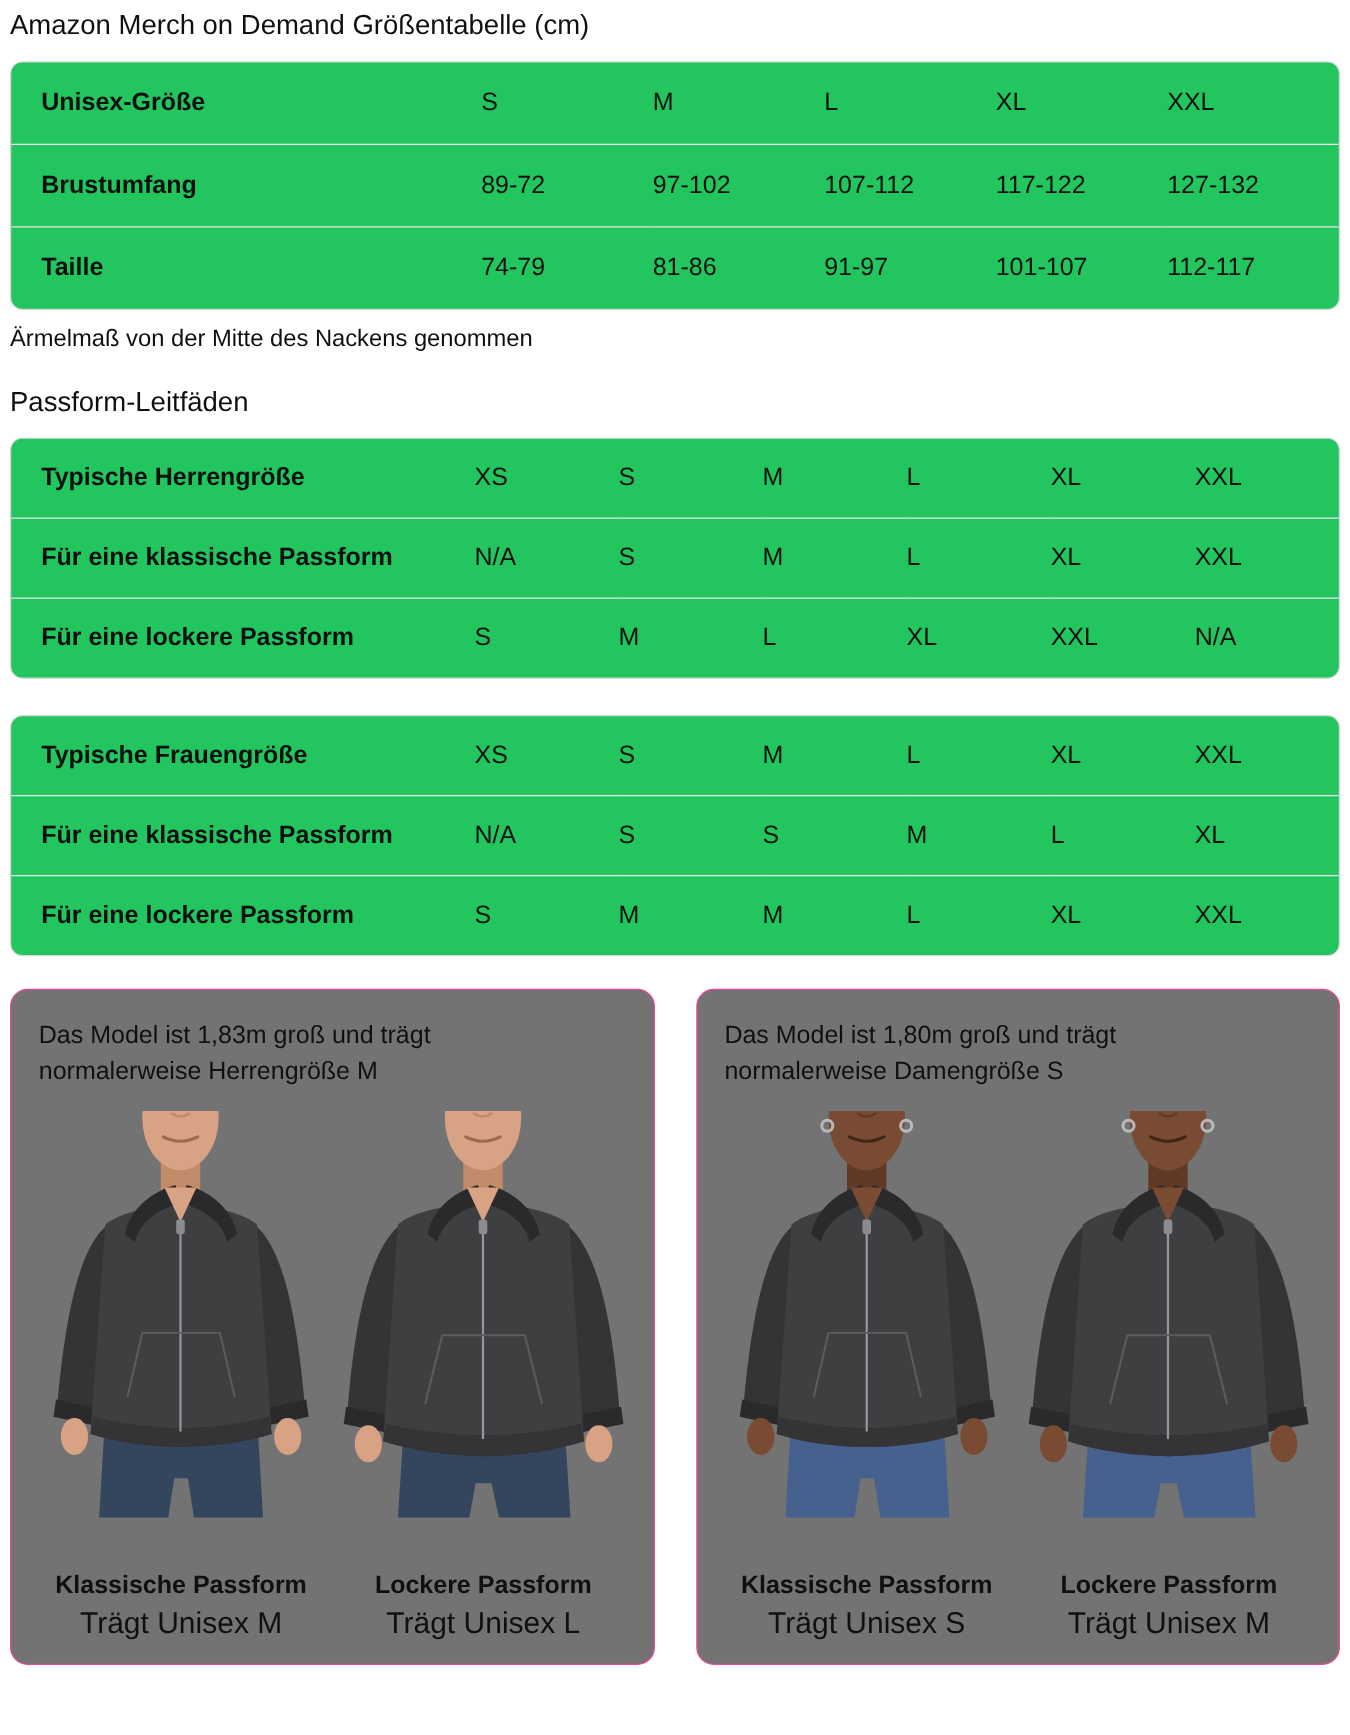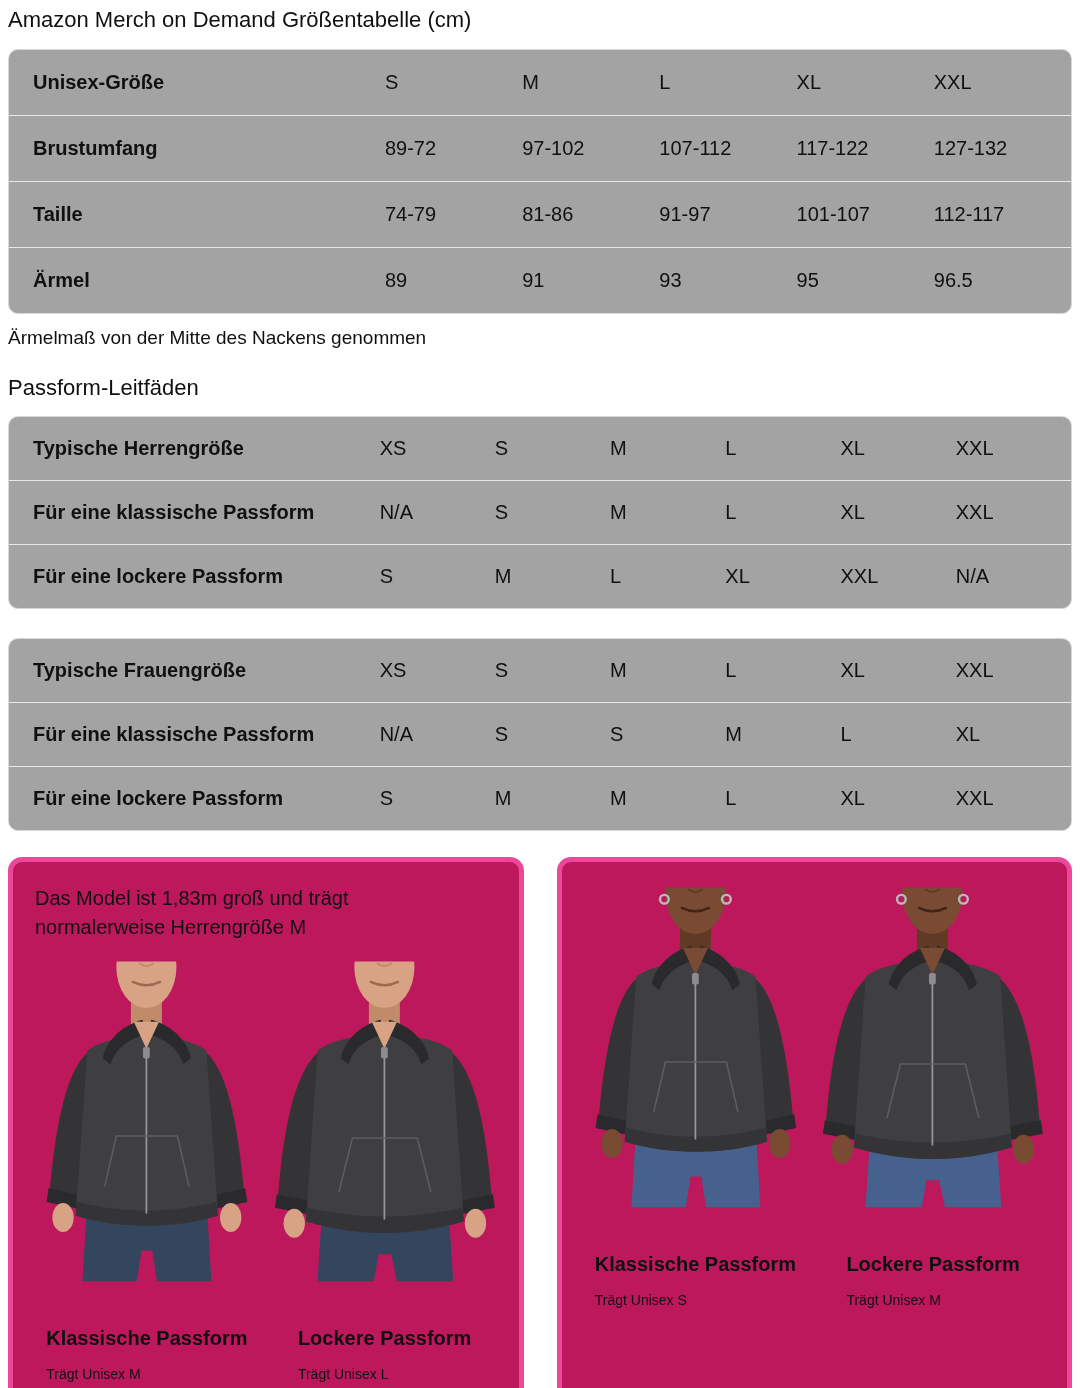"Unisex-Größe" .table-card { background: #a3a3a3 -> #22c55e }
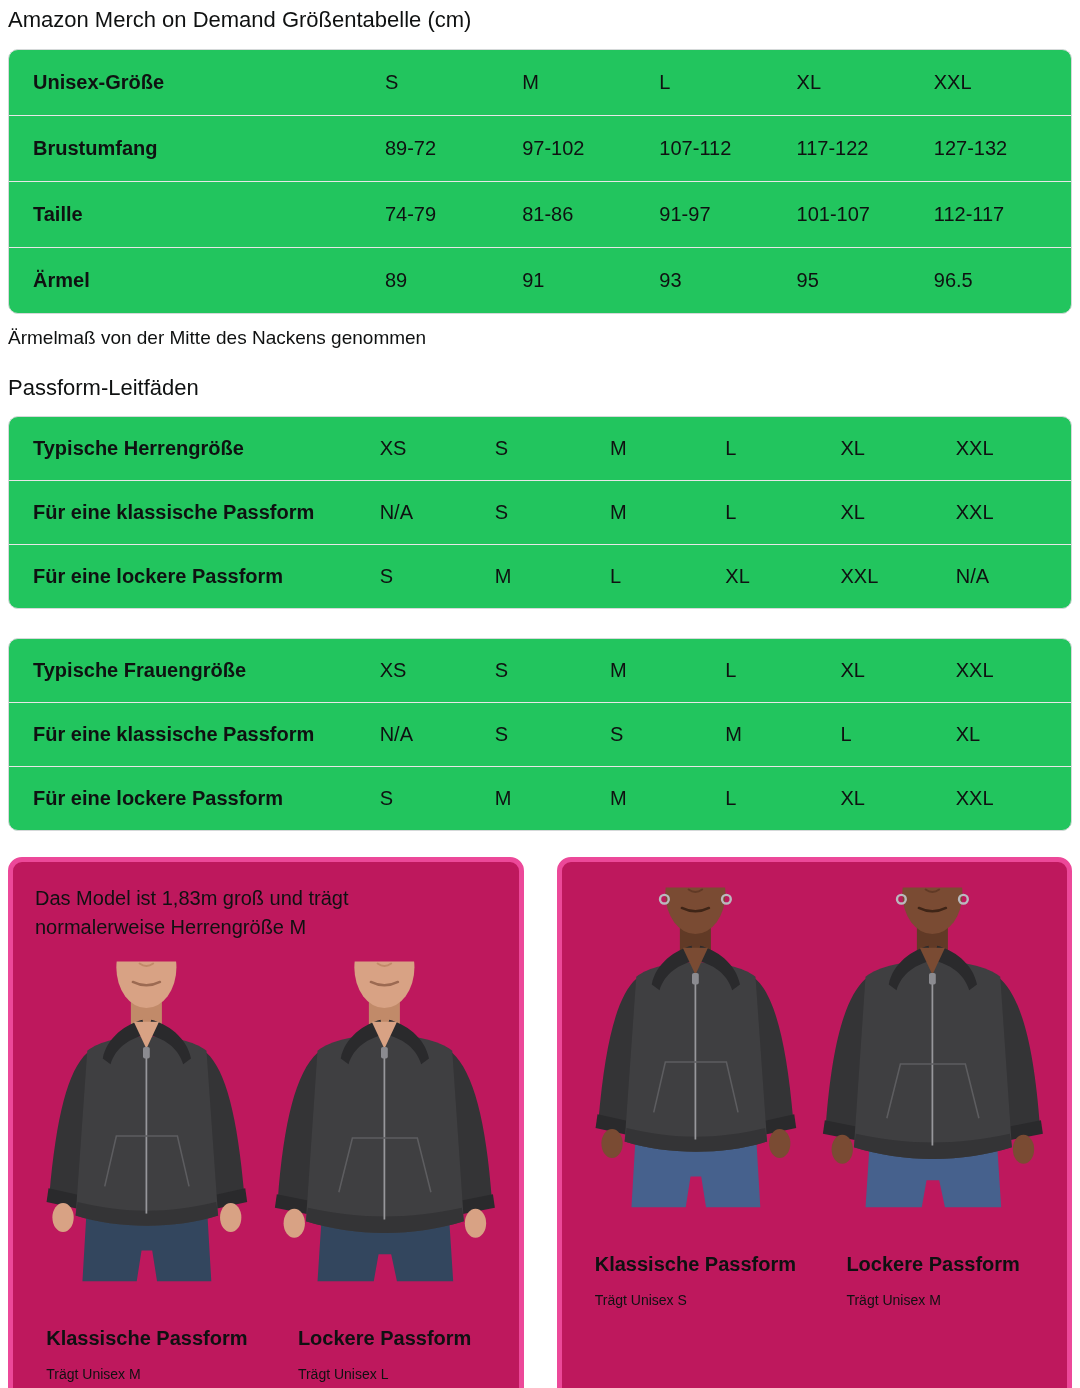"Ärmel" tr { html: <tr> <th>Ärmel</th> <td>89</td> <td>91</td> <td>93</td> <td>95</td> <td>96.5</td> </tr> -> none }
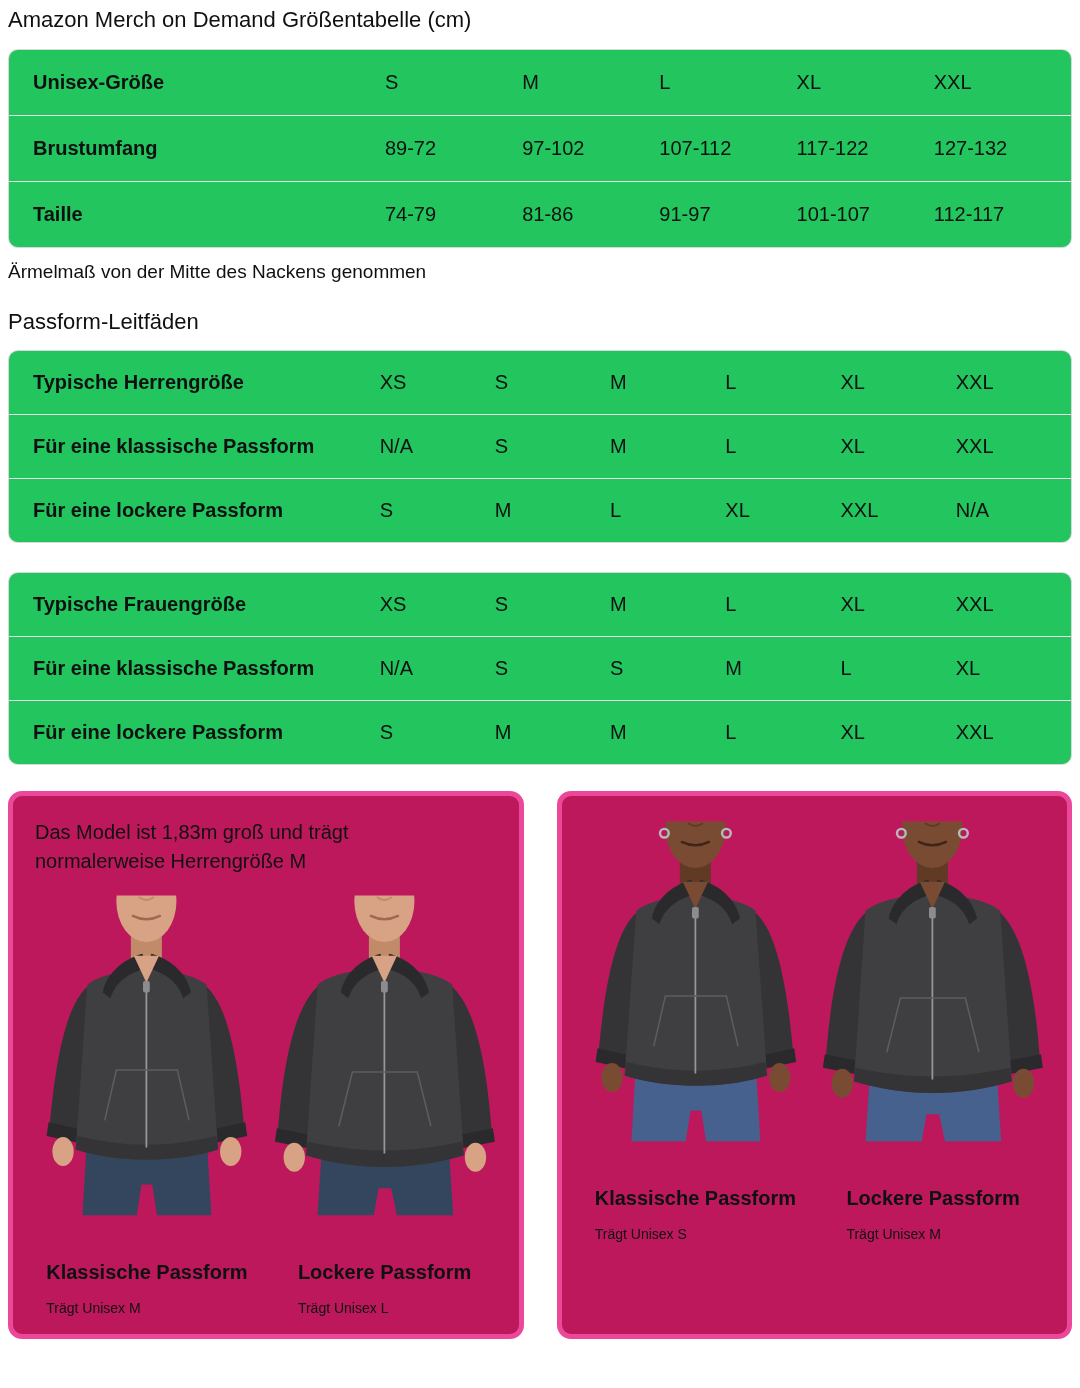"Das Model ist 1,83m groß" .model-card { background: #be185d -> #737373; border: 5px solid #ec4899 -> 1px solid #ec4899 }
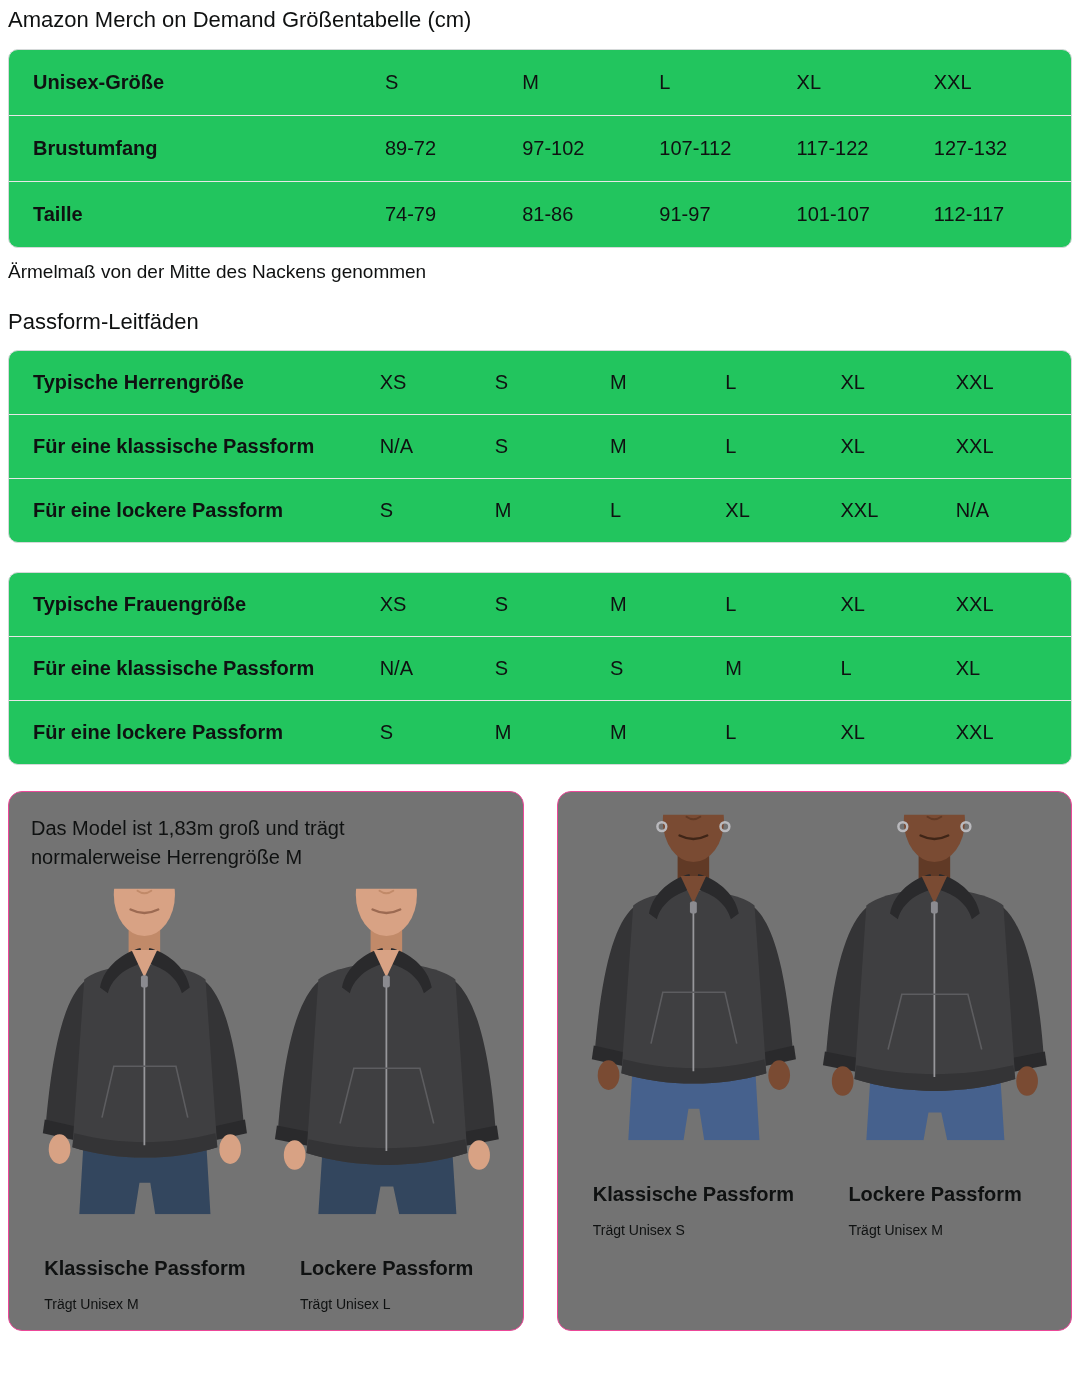"Das Model ist 1,80m groß" p.card-desc { html: none -> <p>Das Model ist 1,80m groß und trägt normalerweise Damengröße S</p> }
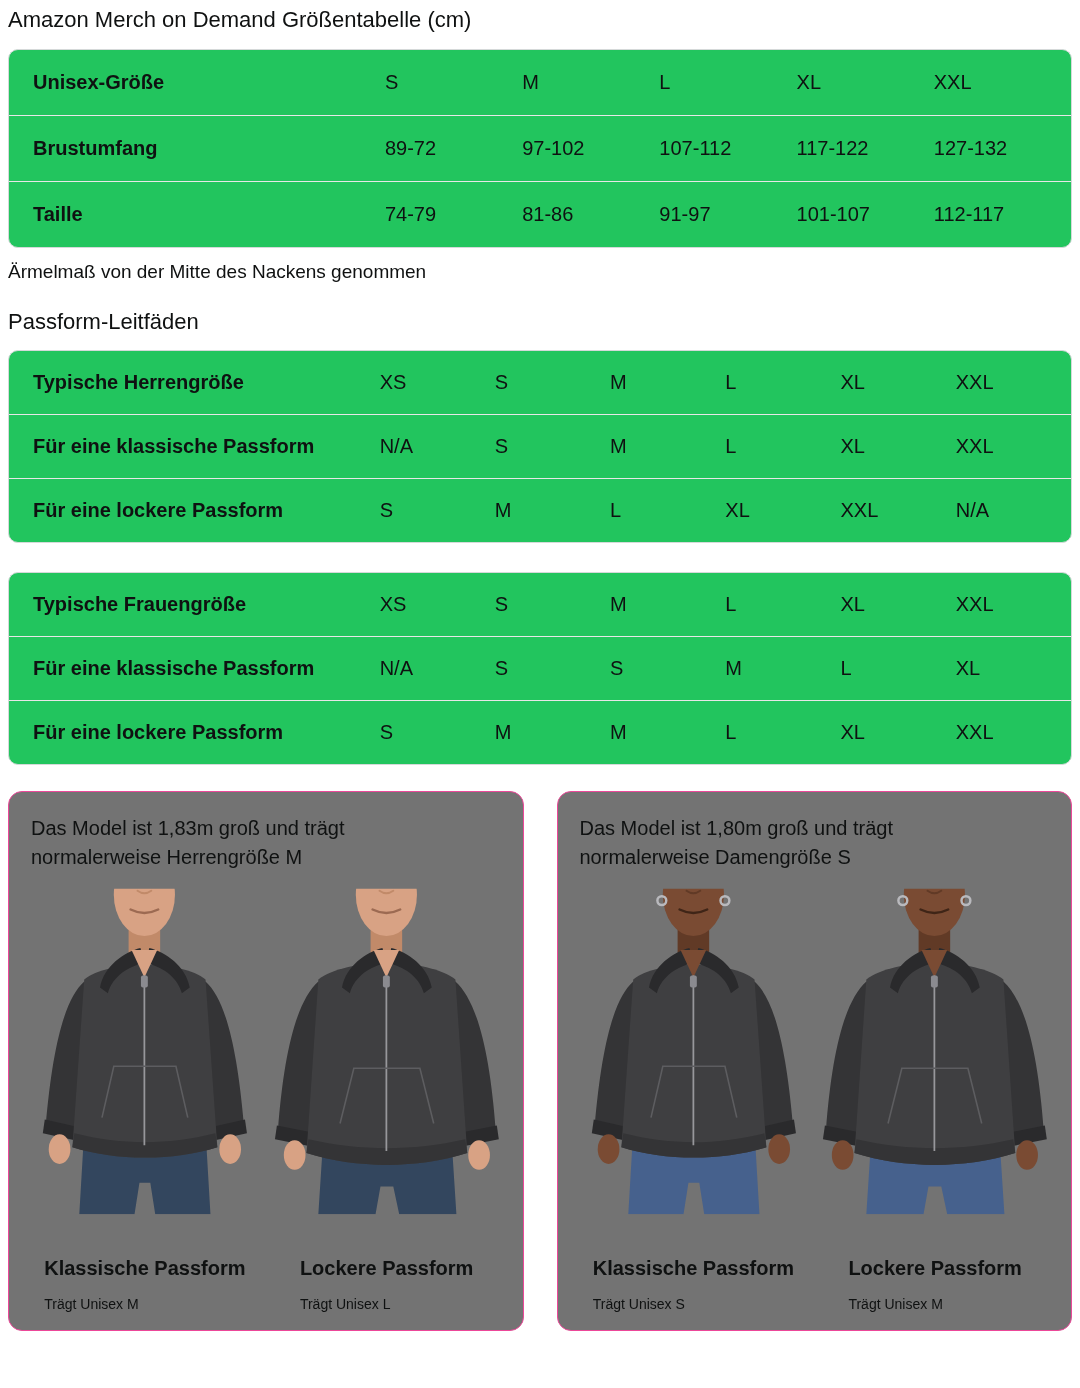"Trägt Unisex M" .size-label { font-size: 14px -> 24px; margin-top: 16px -> 5px; text-align: left -> center }
